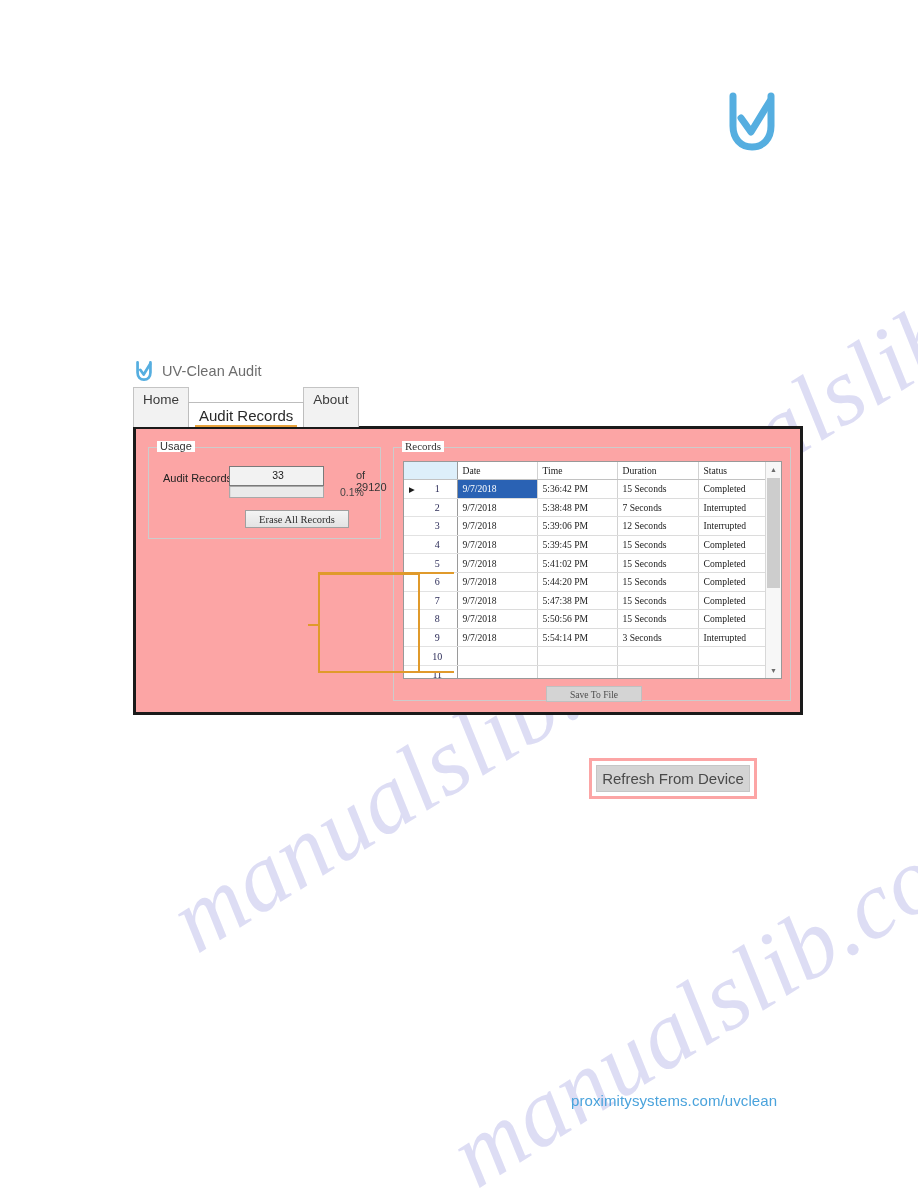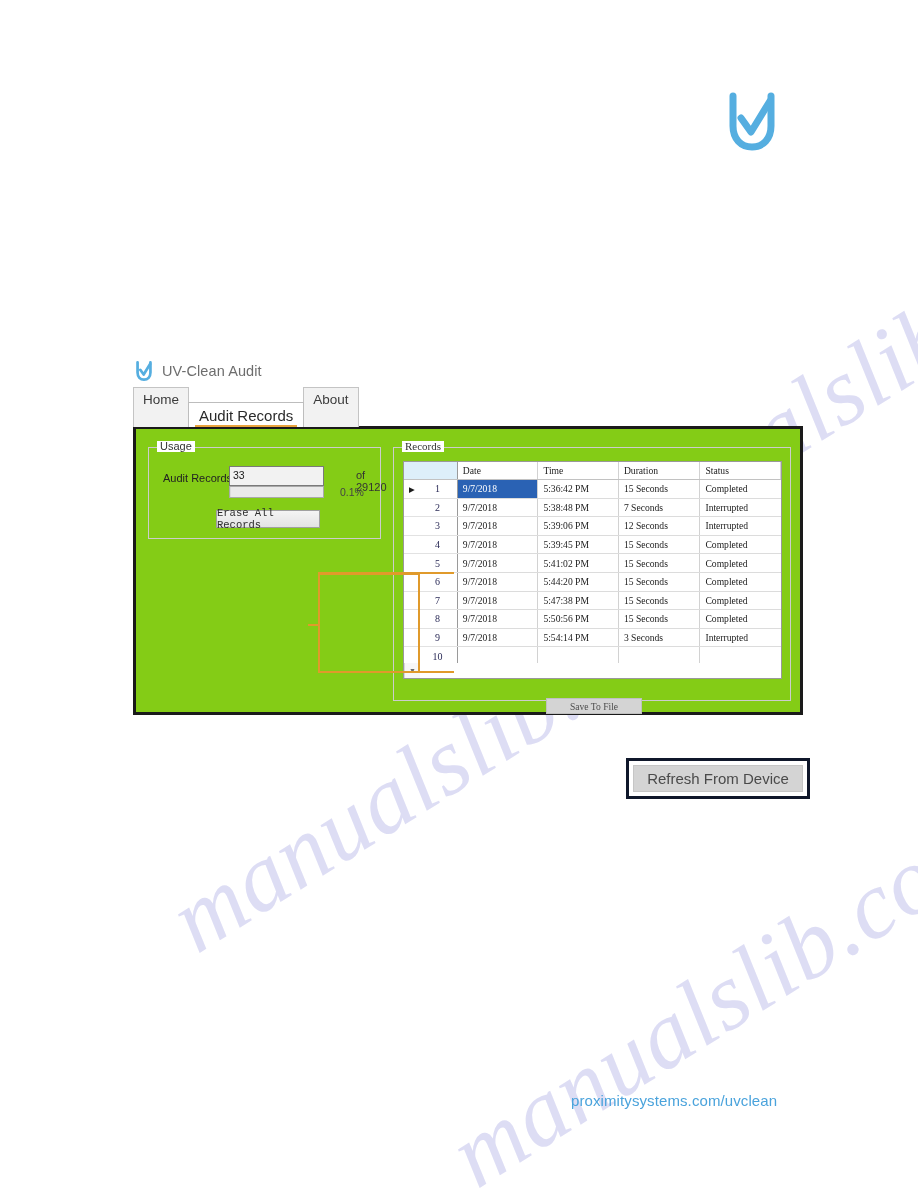"Usage" #window { background: #84cc16 -> #fca5a5 }
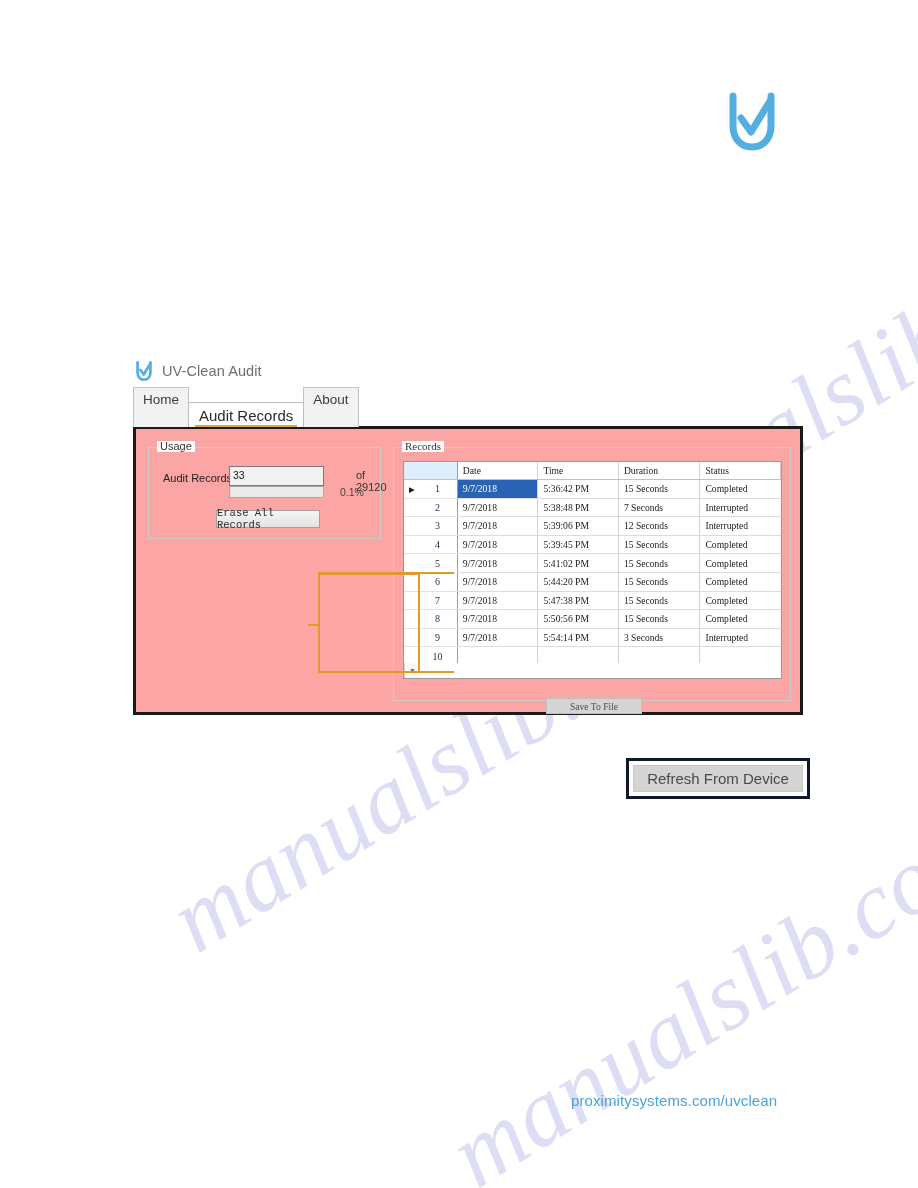"33" #audit-records-input { text-align: none -> center }
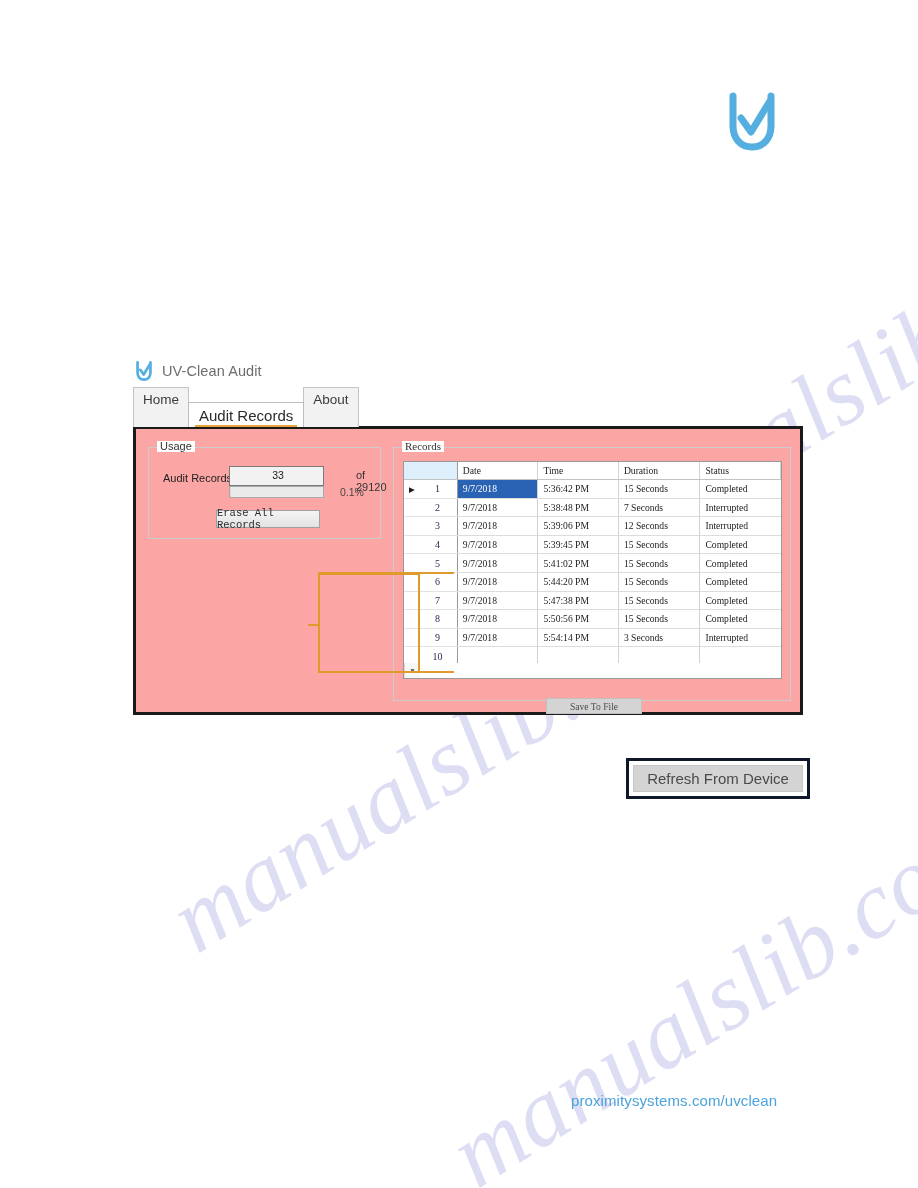"Date" #grid { flex-direction: column -> none }
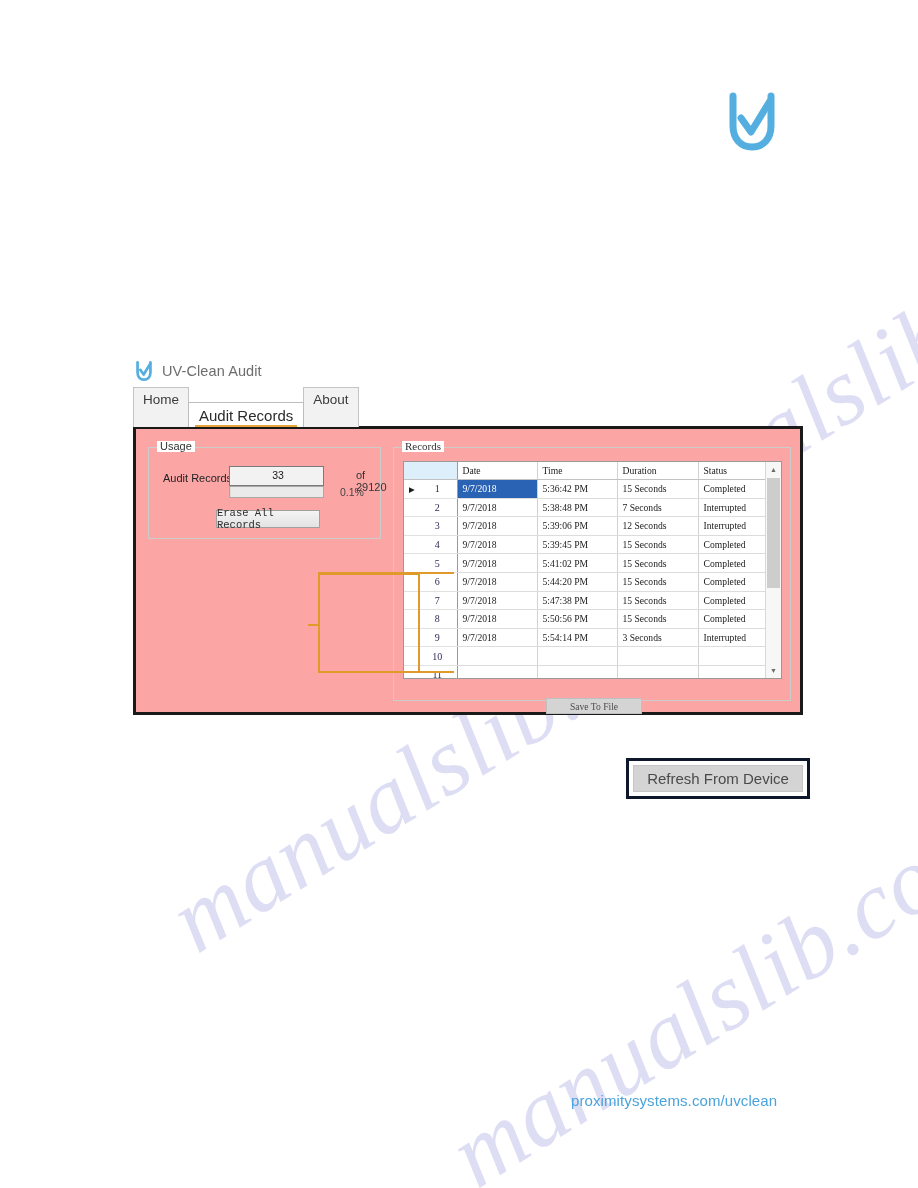"Erase All Records" #erase-all-btn { font-family: Liberation Mono, monospace -> Liberation Serif, serif; left: 67px -> 96px }
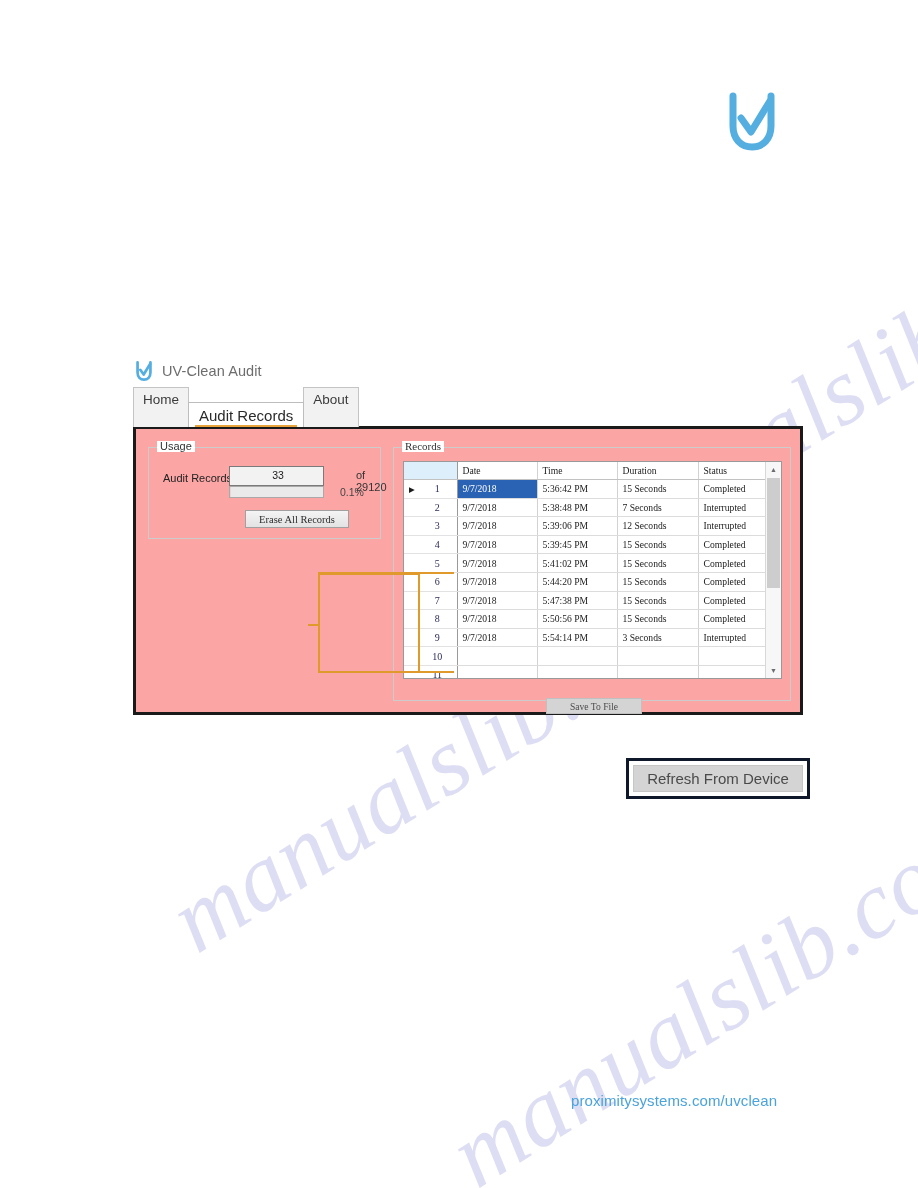"Save To File" #save-to-file-btn { top: 250px -> 238px }
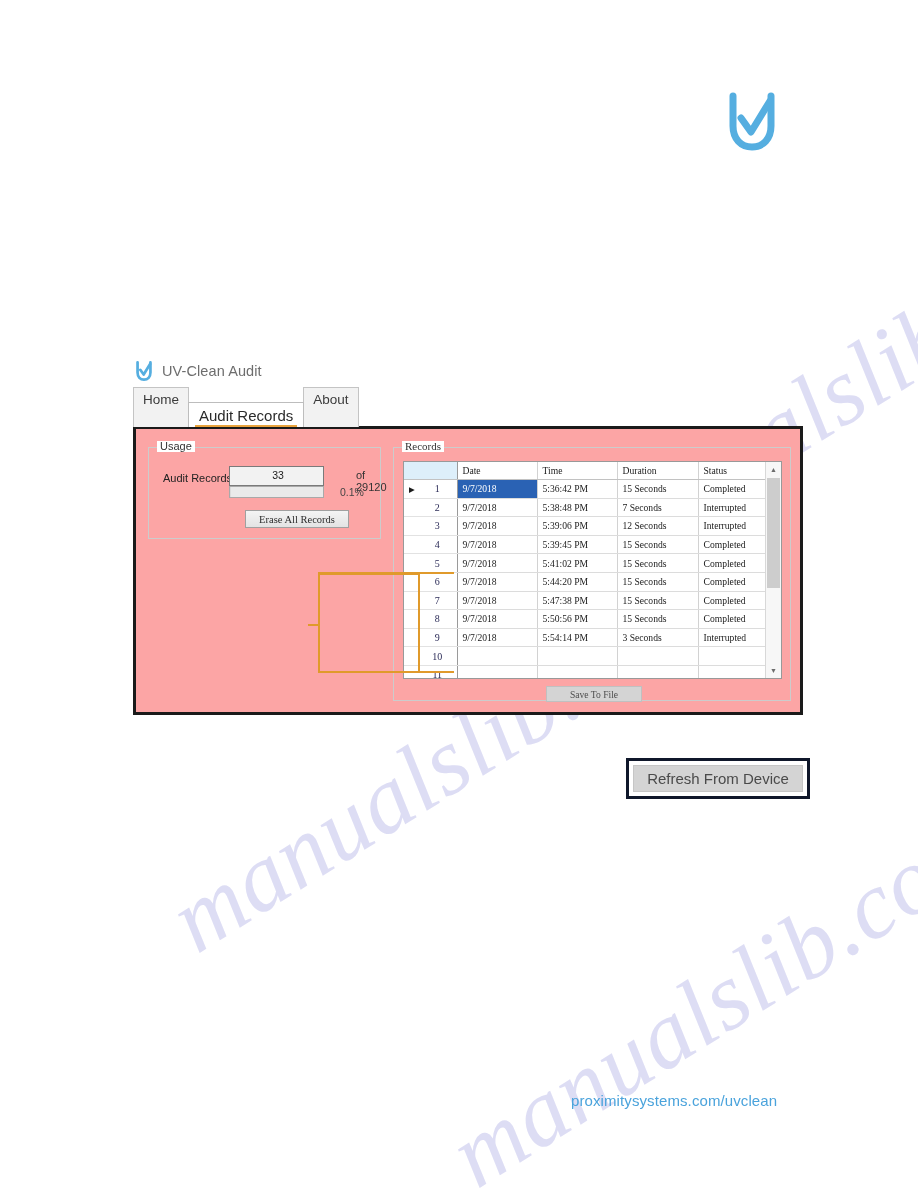"Refresh From Device" #refresh-highlight { border: 3px solid #0f172a -> 3px solid #fca5a5; left: 626px -> 589px; width: 184px -> 168px }
